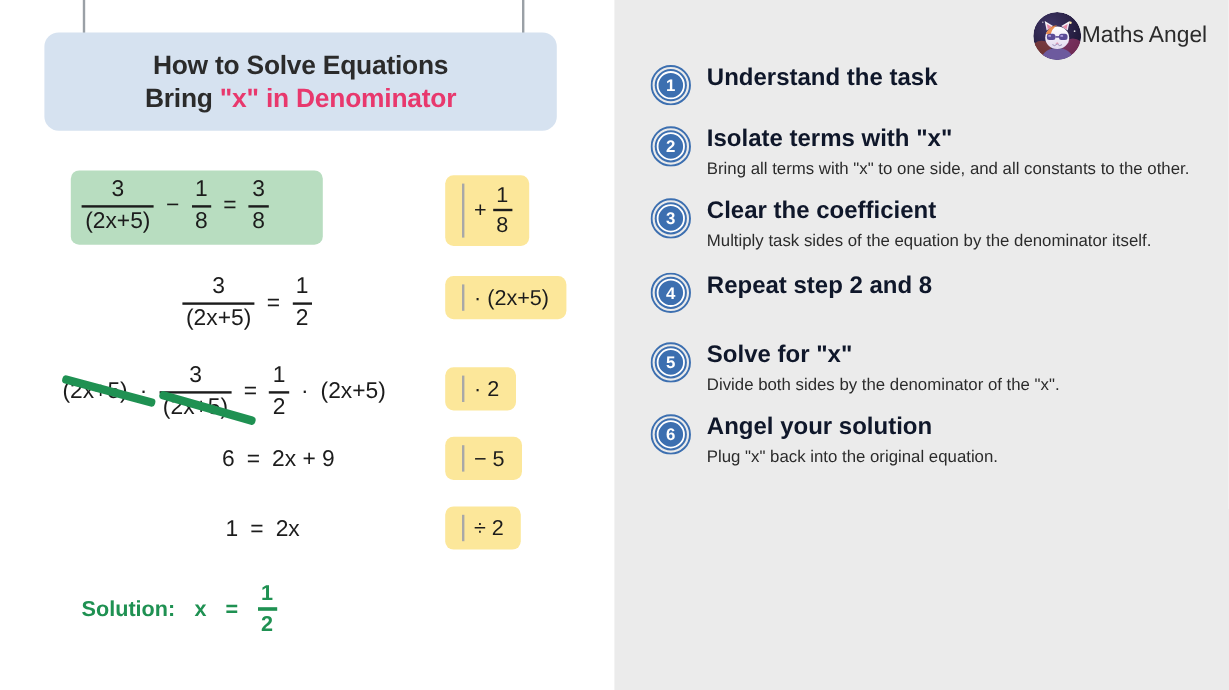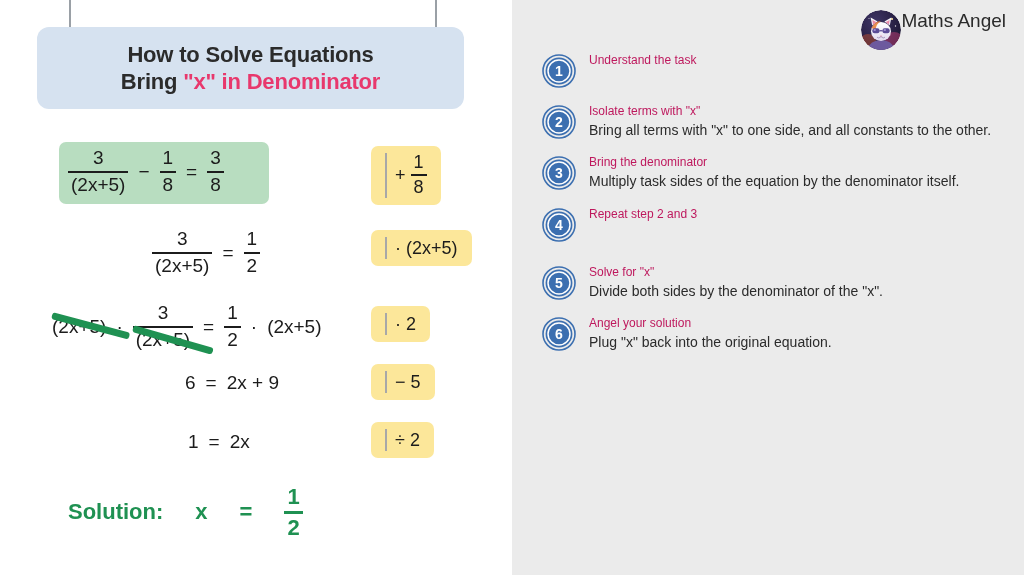"Maths Angel" #brand { align-items: none -> center }
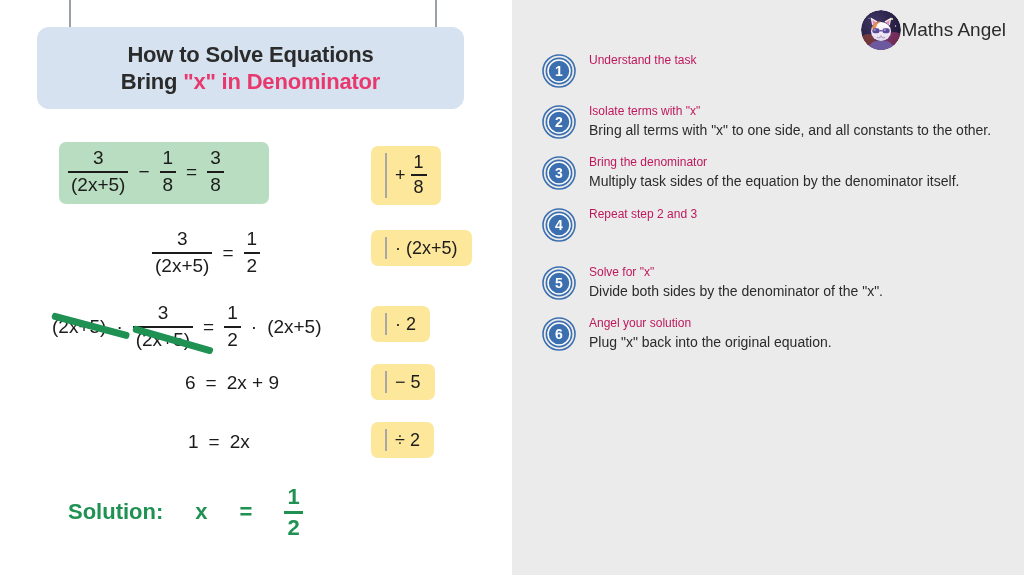"Understand the task" .step-title { color: #be185d -> #0f172a; font-size: 12px -> 20px; font-weight: normal -> bold }
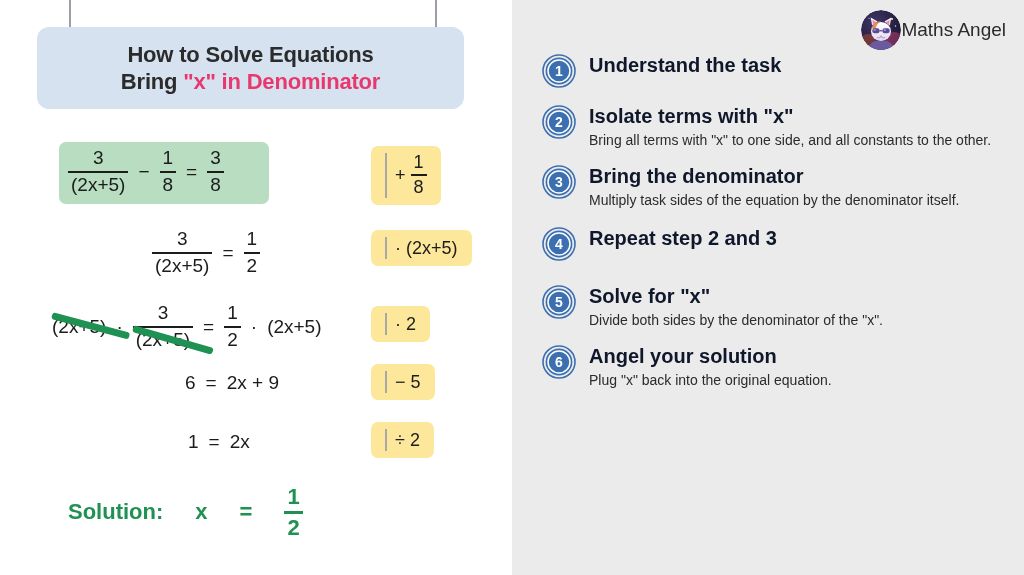"Bring the denominator" div.step-title { text: Bring the denominator -> Clear the coefficient }
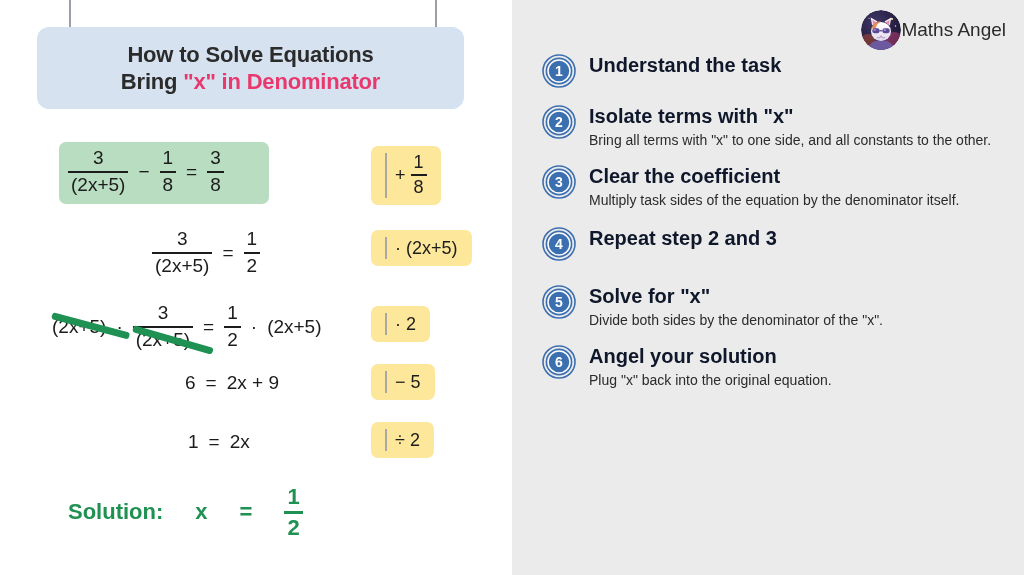"Repeat step 2 and 3" div.step-title { text: 3 -> 8 }
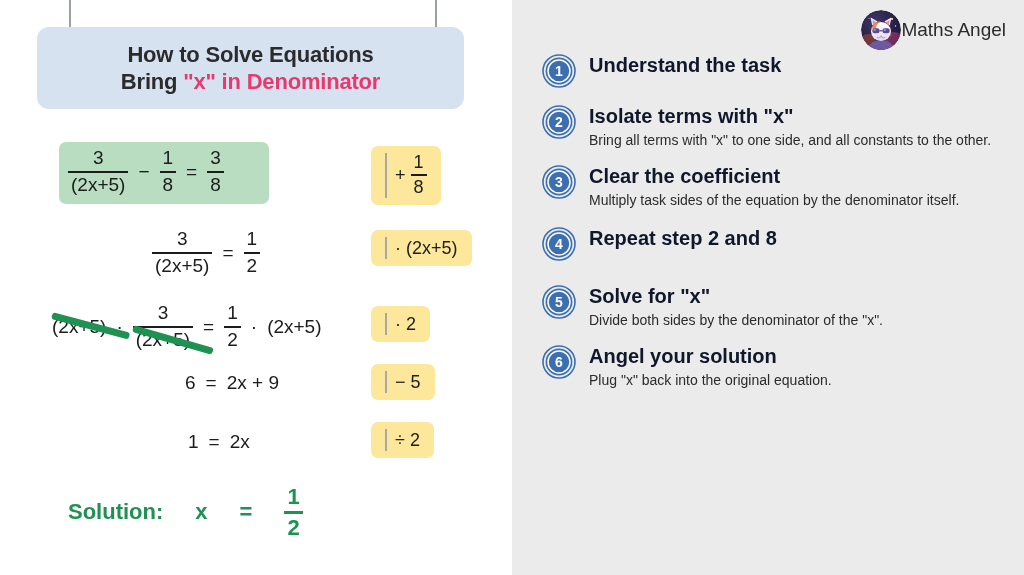"Solution:" #solution-row { font-size: 22px -> 18px; gap: 32px -> 16px }
